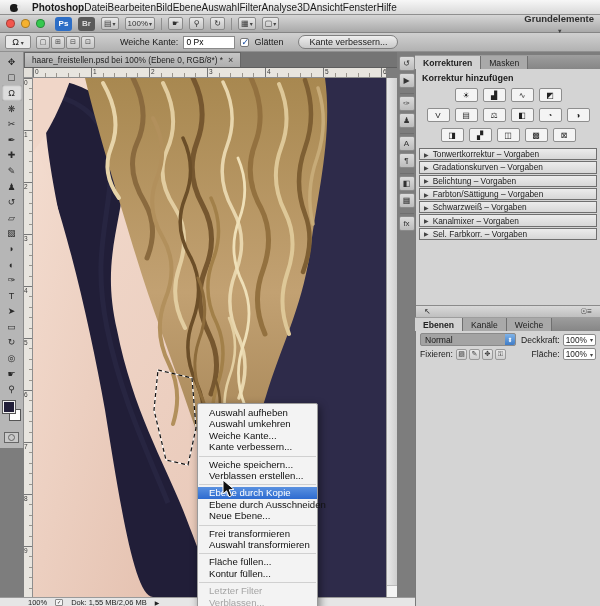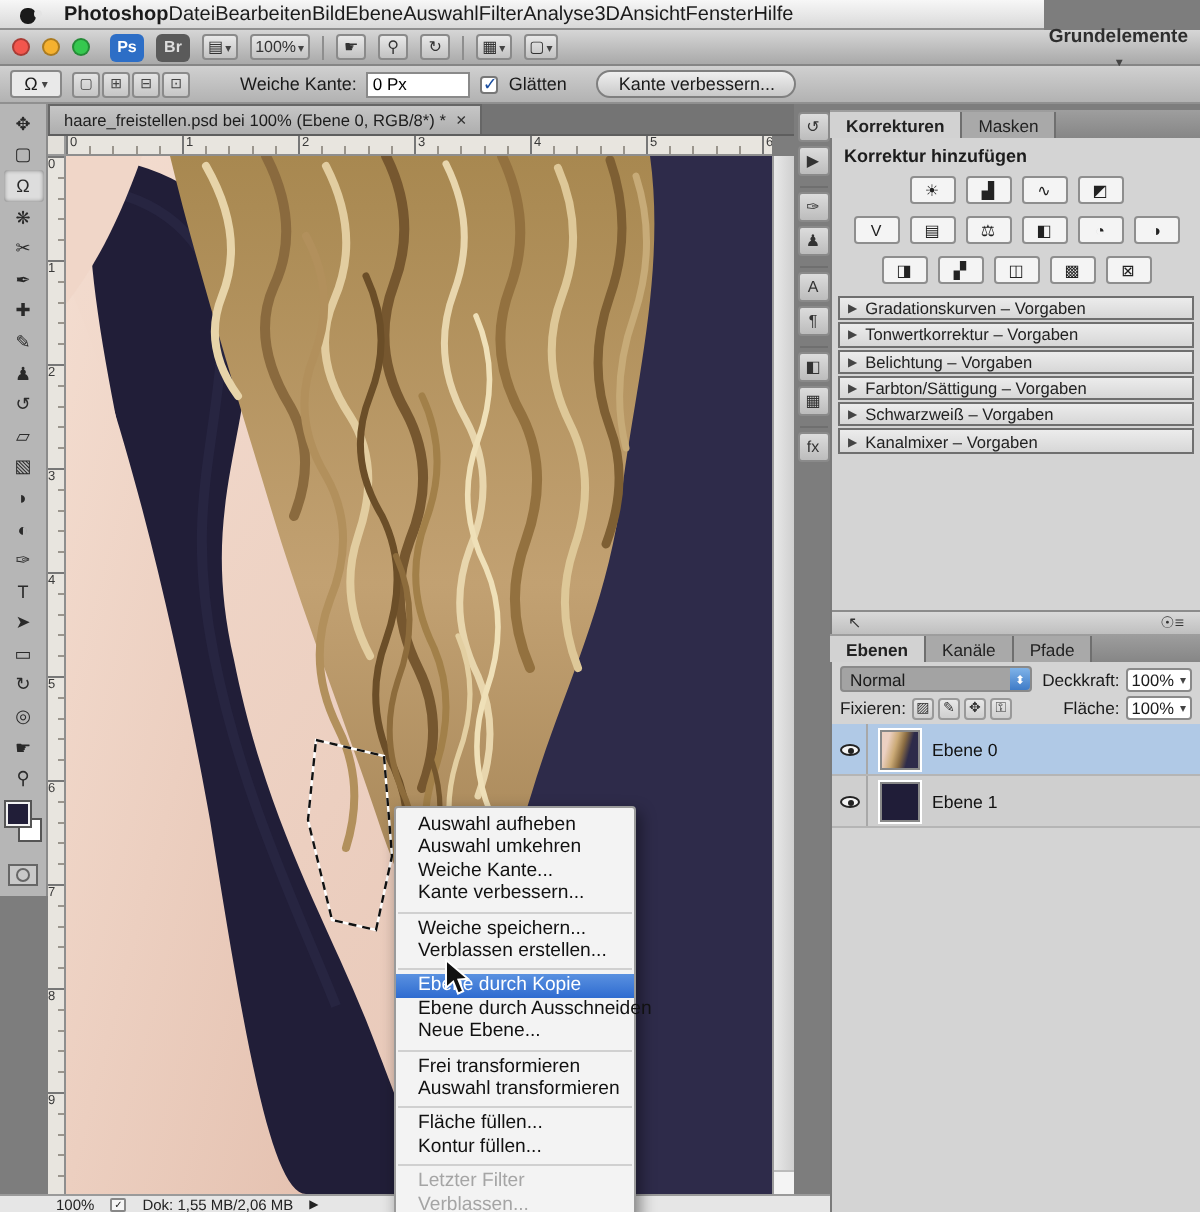"PhotoshopDateiBearbeitenBildEbeneAuswahl" #menubar { width: 522px -> 600px }
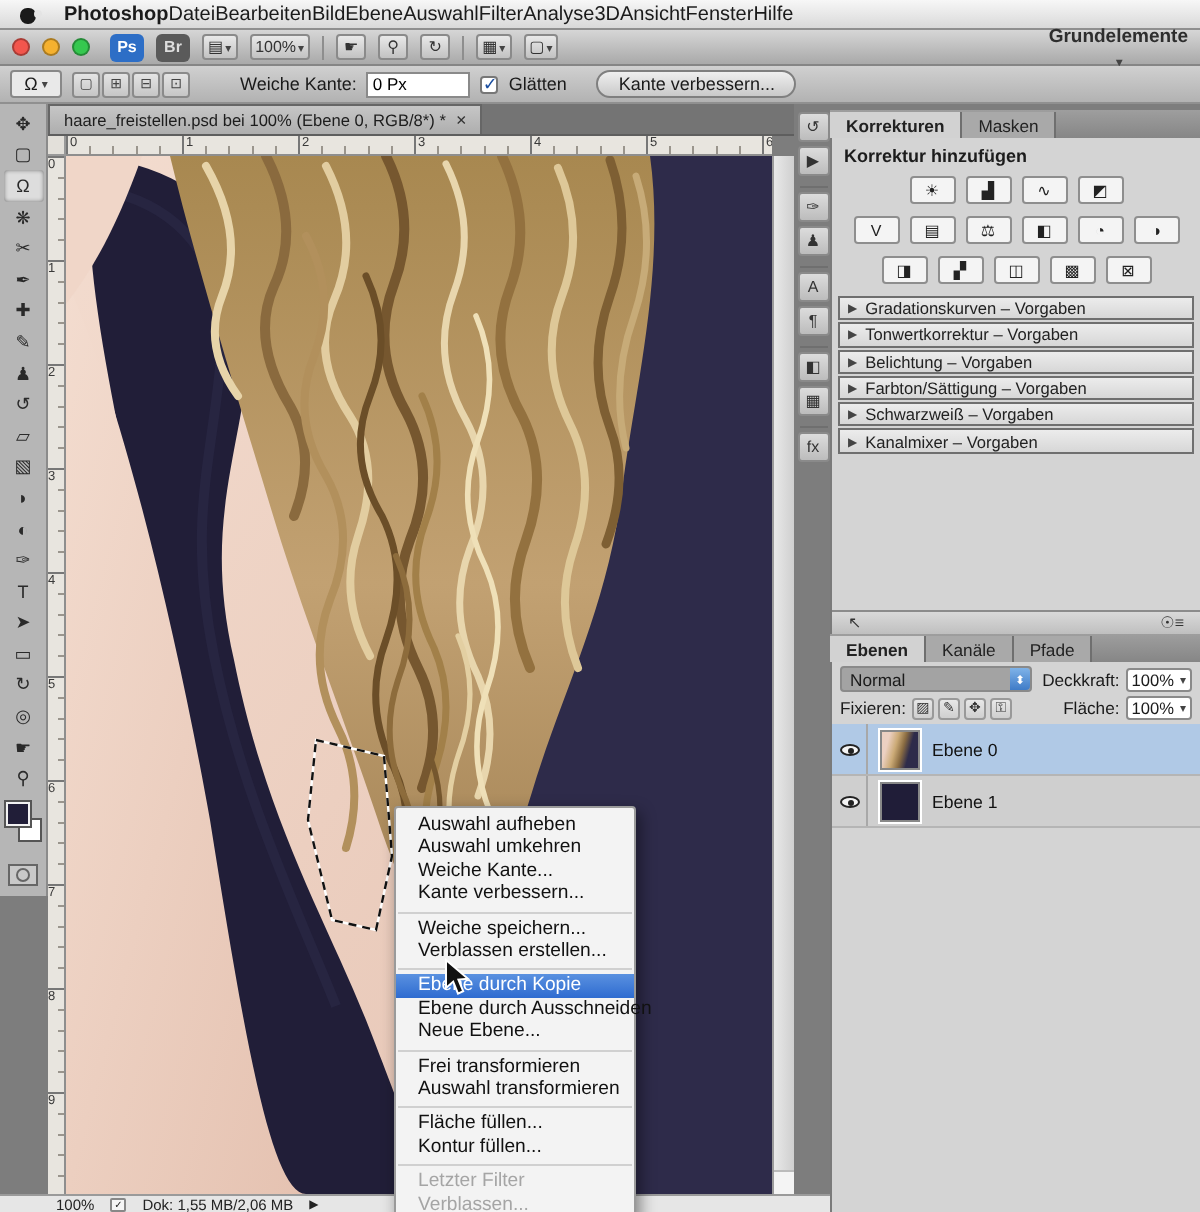"Gradationskurven – Vorgaben" div.preset-bar { order: before "Tonwertkorrektur – Vorgaben" -> after "Tonwertkorrektur – Vorgaben" }
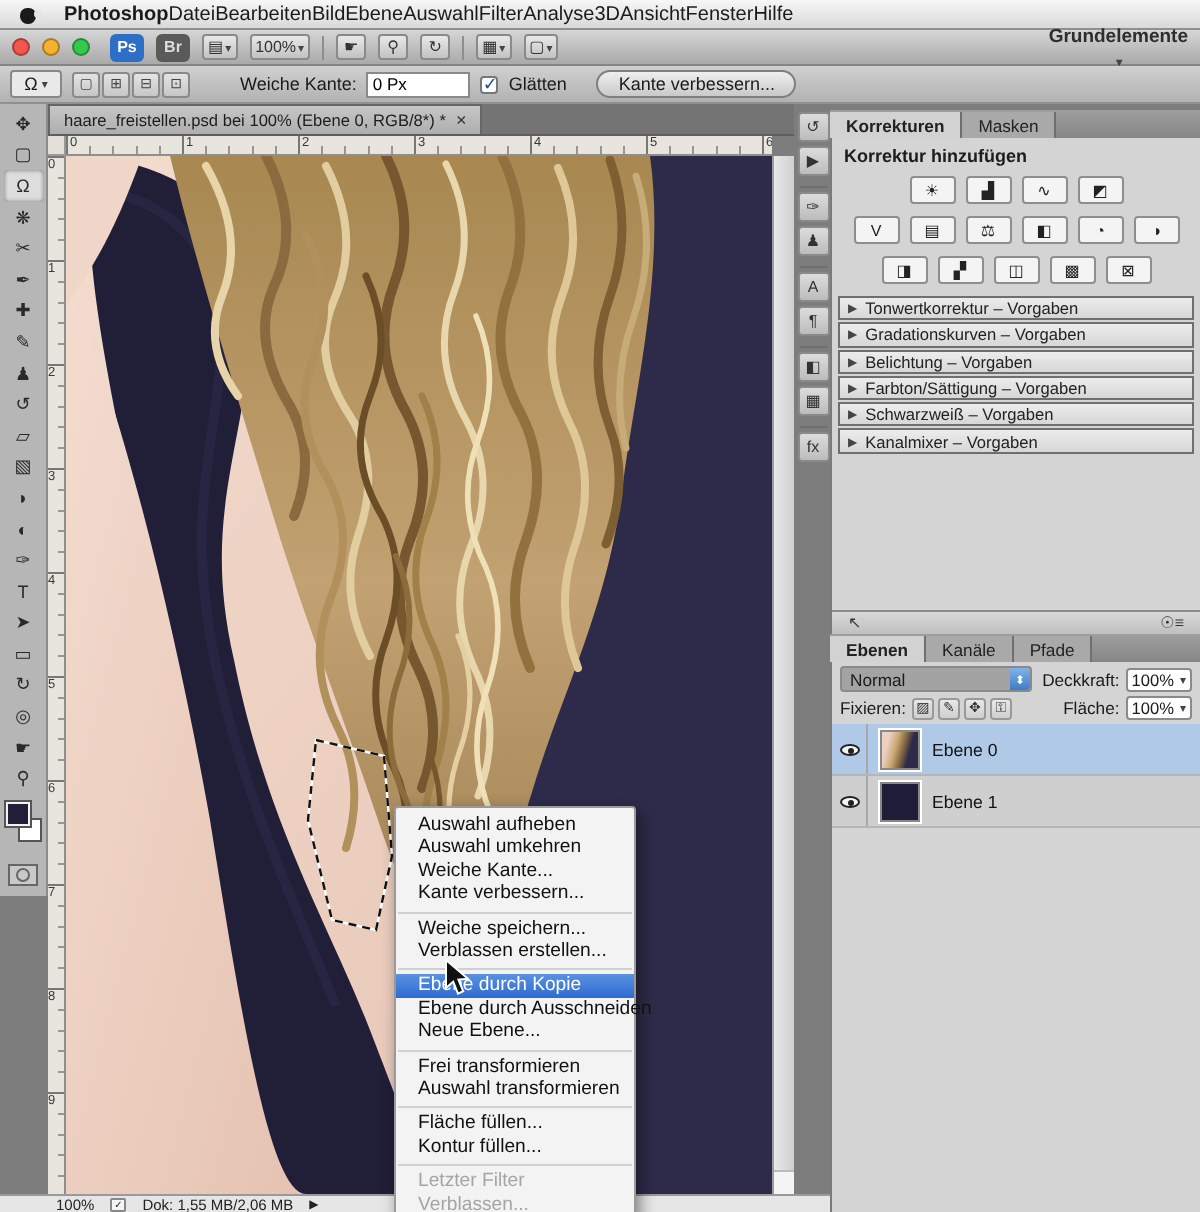"Sel. Farbkorr. – Vorgaben" div.preset-bar { html: none -> <div> <span>▶</span> <span>Sel. Farbkorr. – Vorgaben</span> </div> }
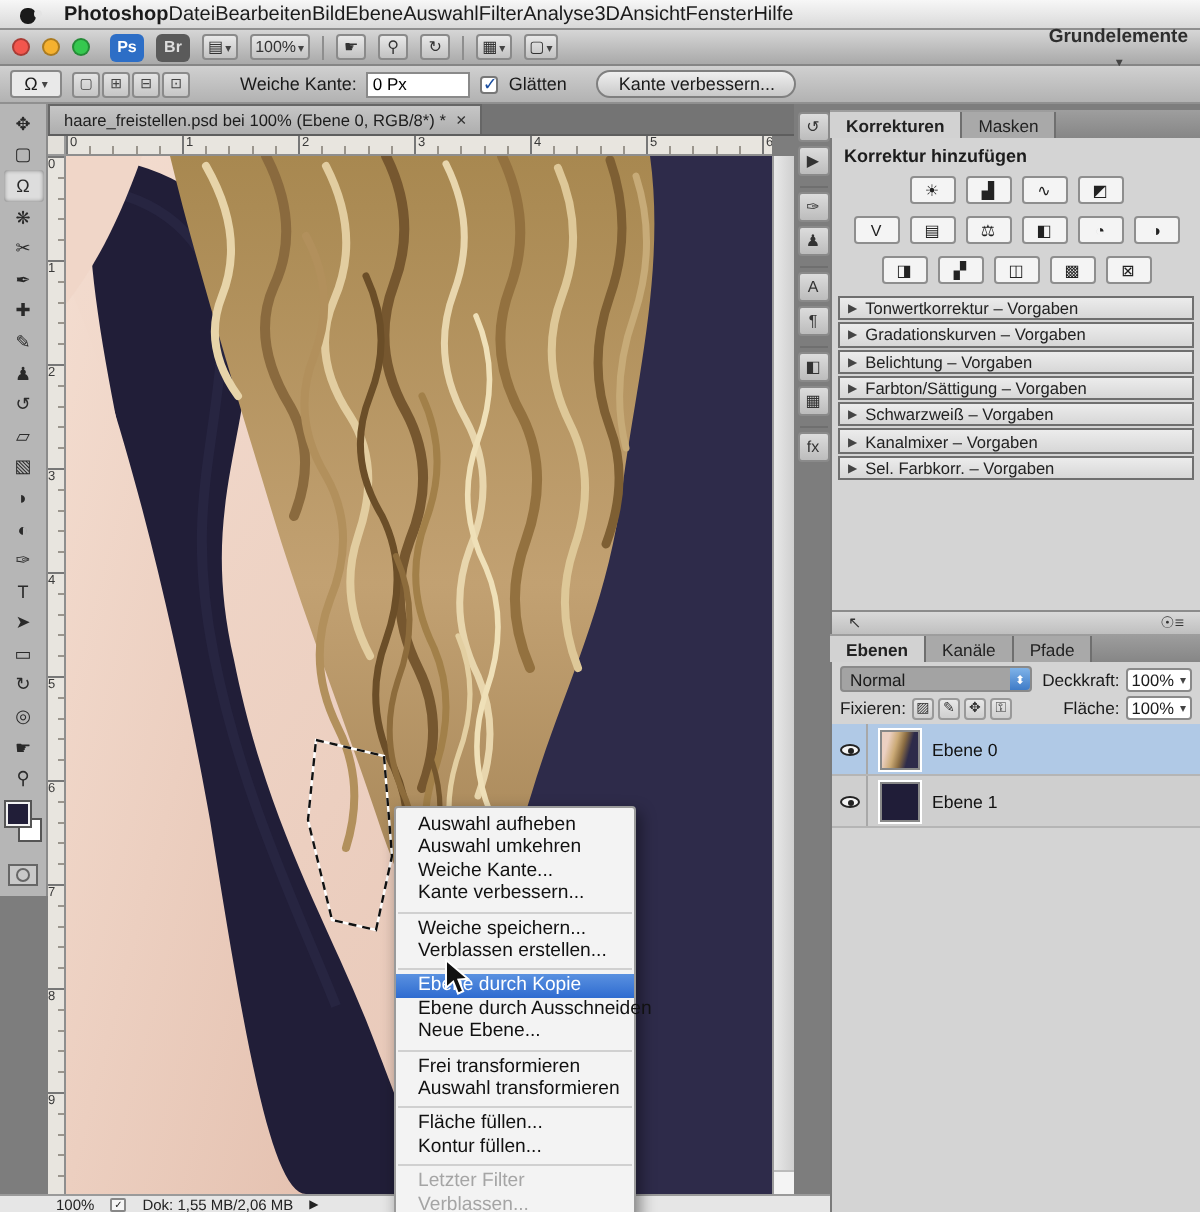"Pfade" span.ptab { text: Pfade -> Weiche }
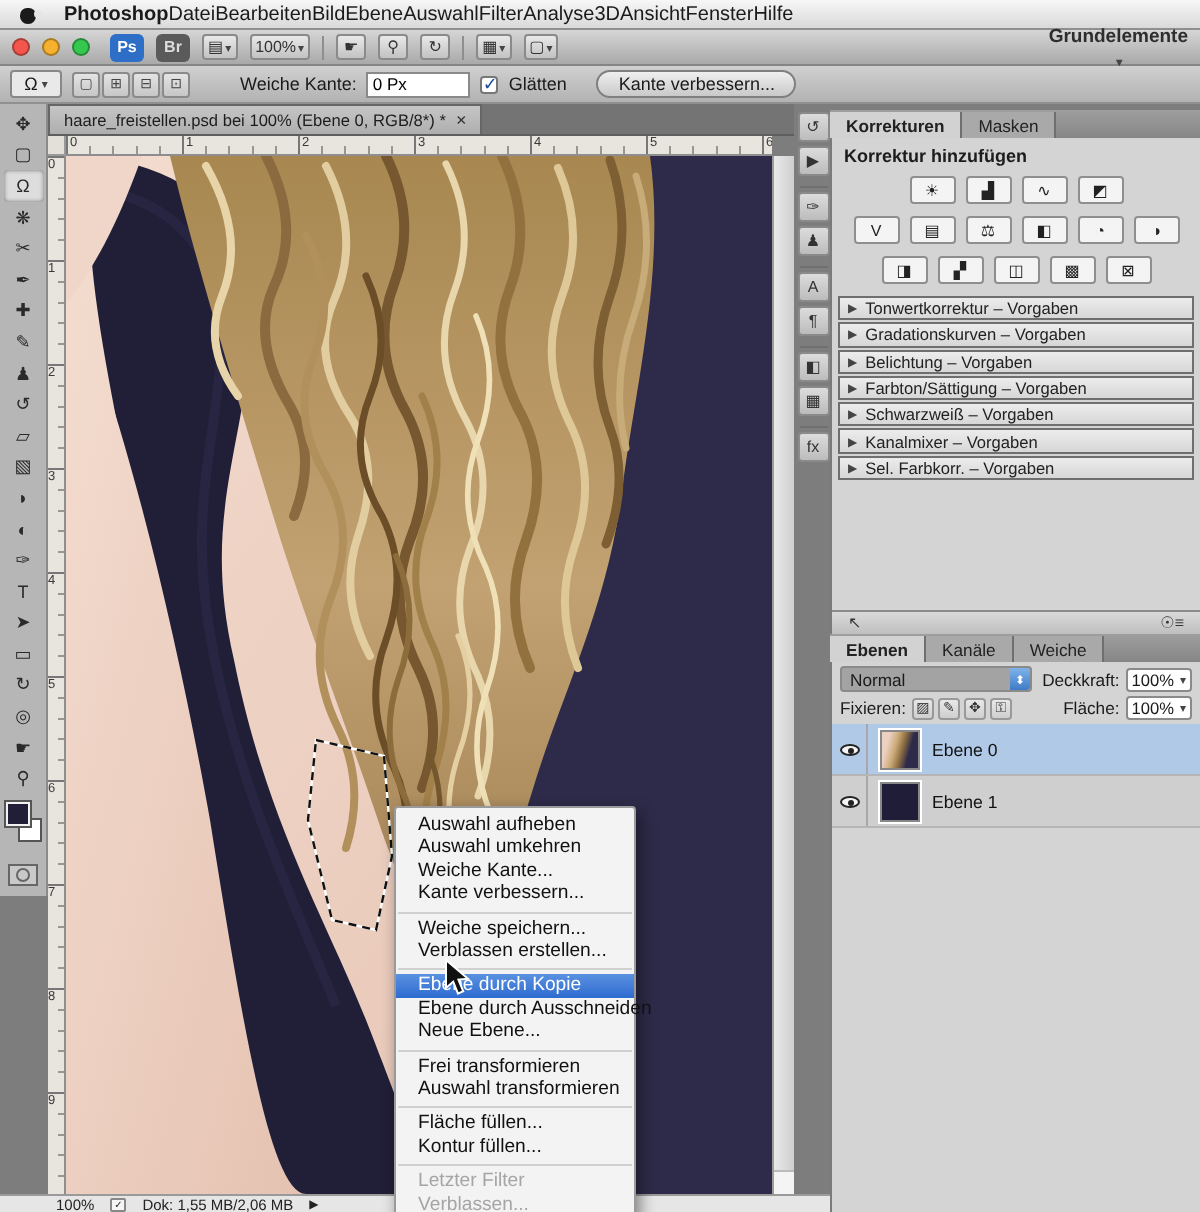"Ebene 0" div { html: <div> <div> <span> <span></span> </span> <span></span> <span>Ebene 0</span> </div> <div> <span> <span></span> </span> <span></span> <span>Ebene 1</span> </div> </div> -> none }
